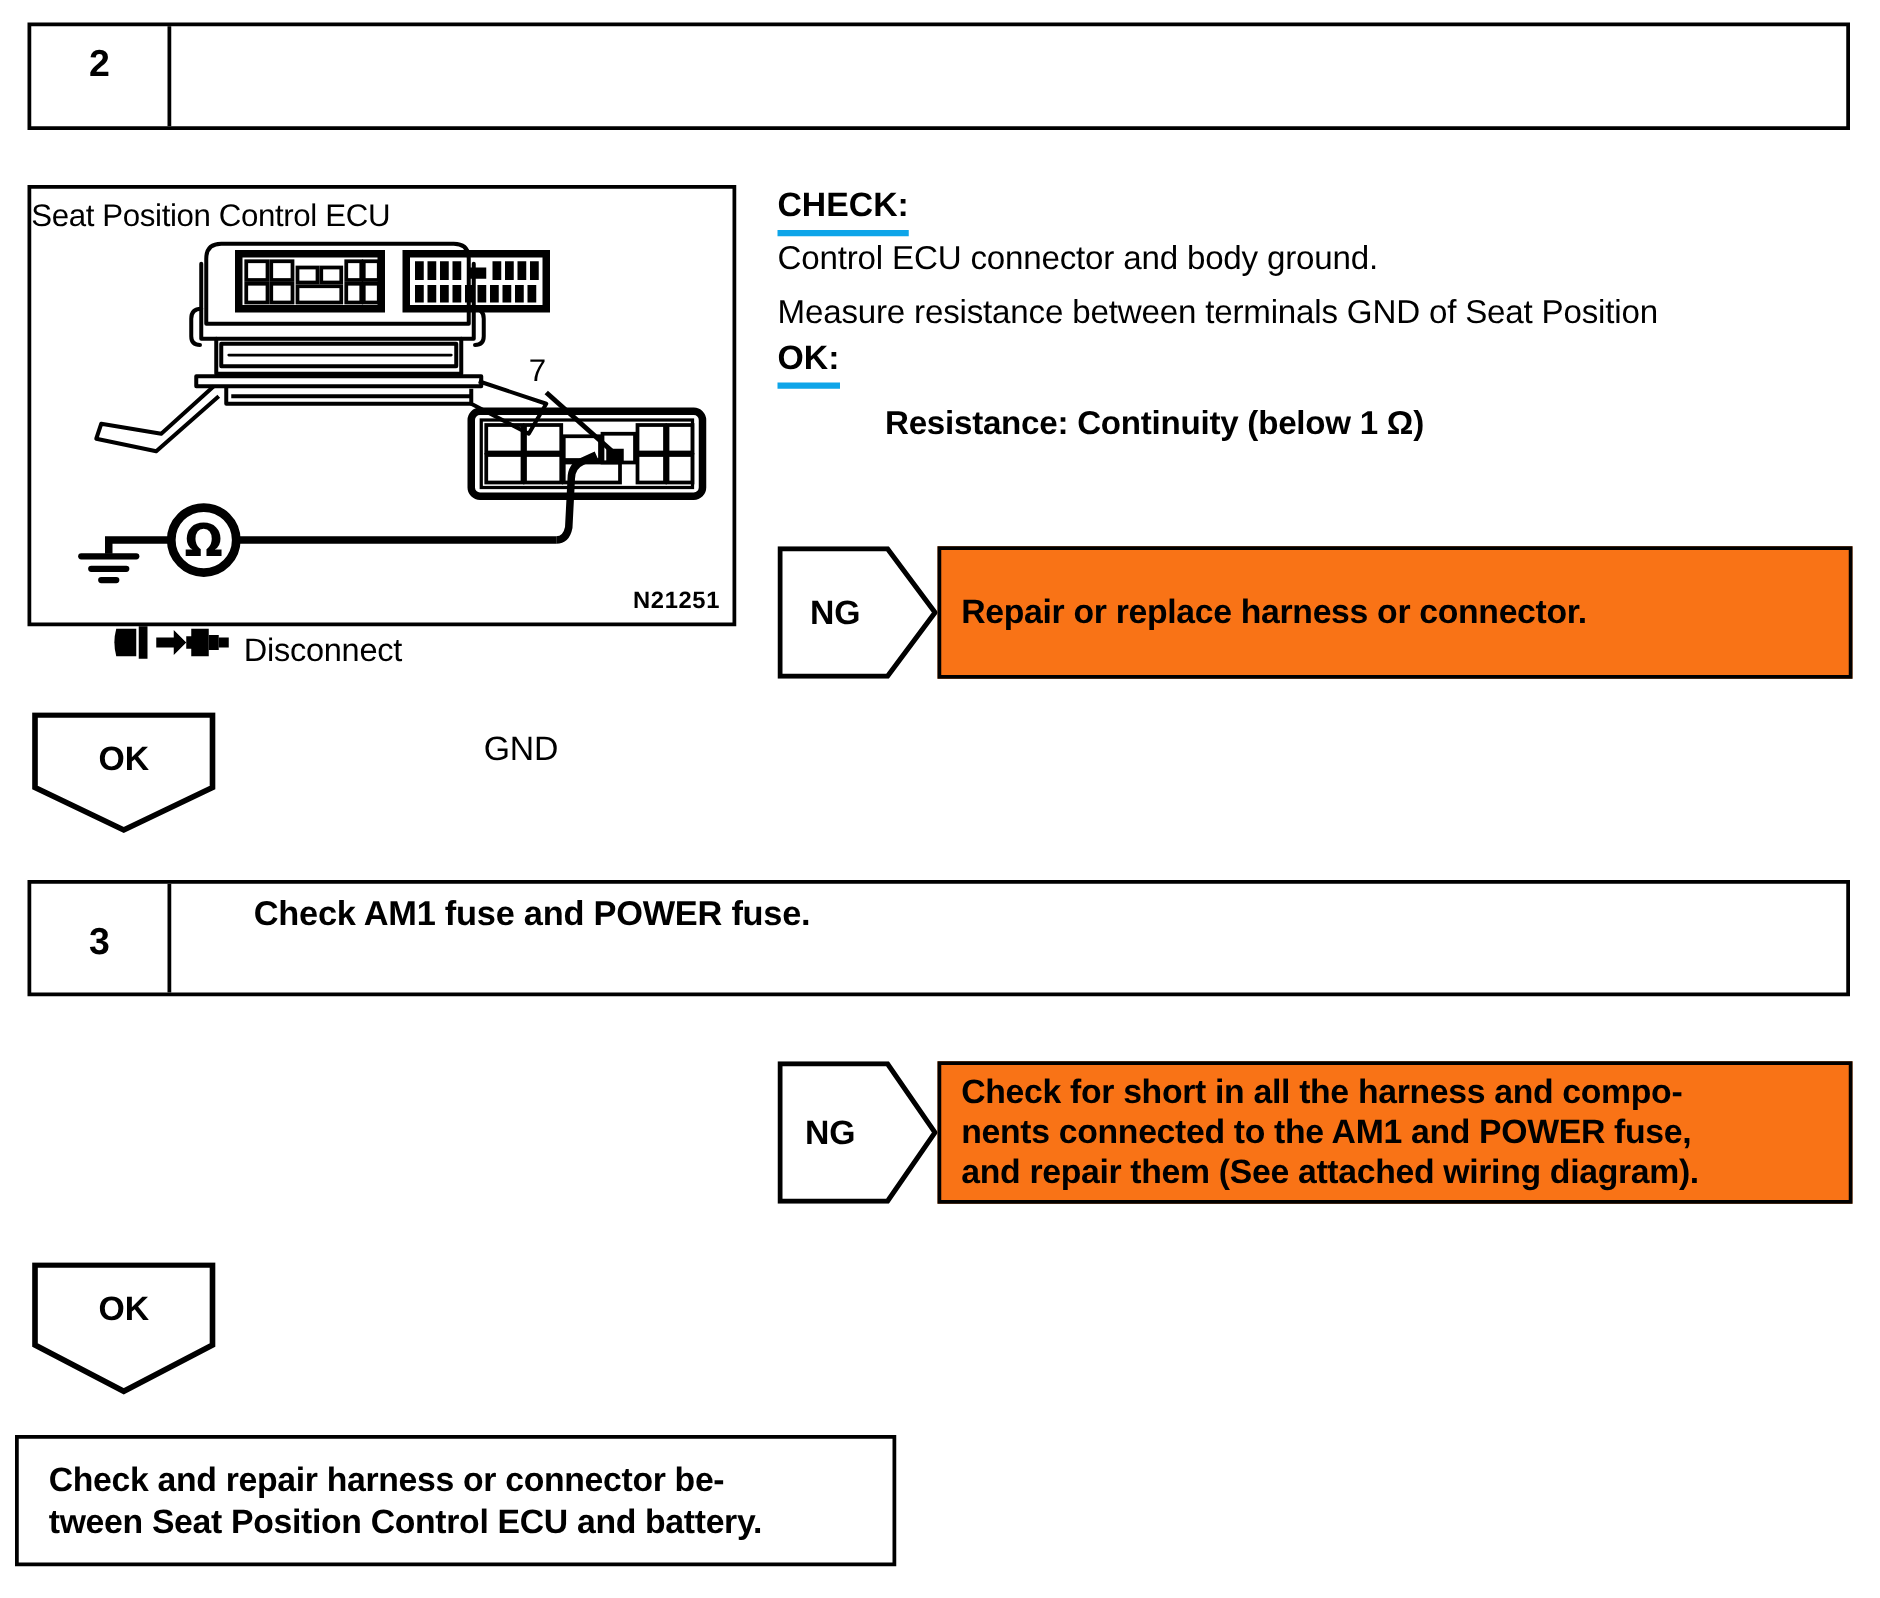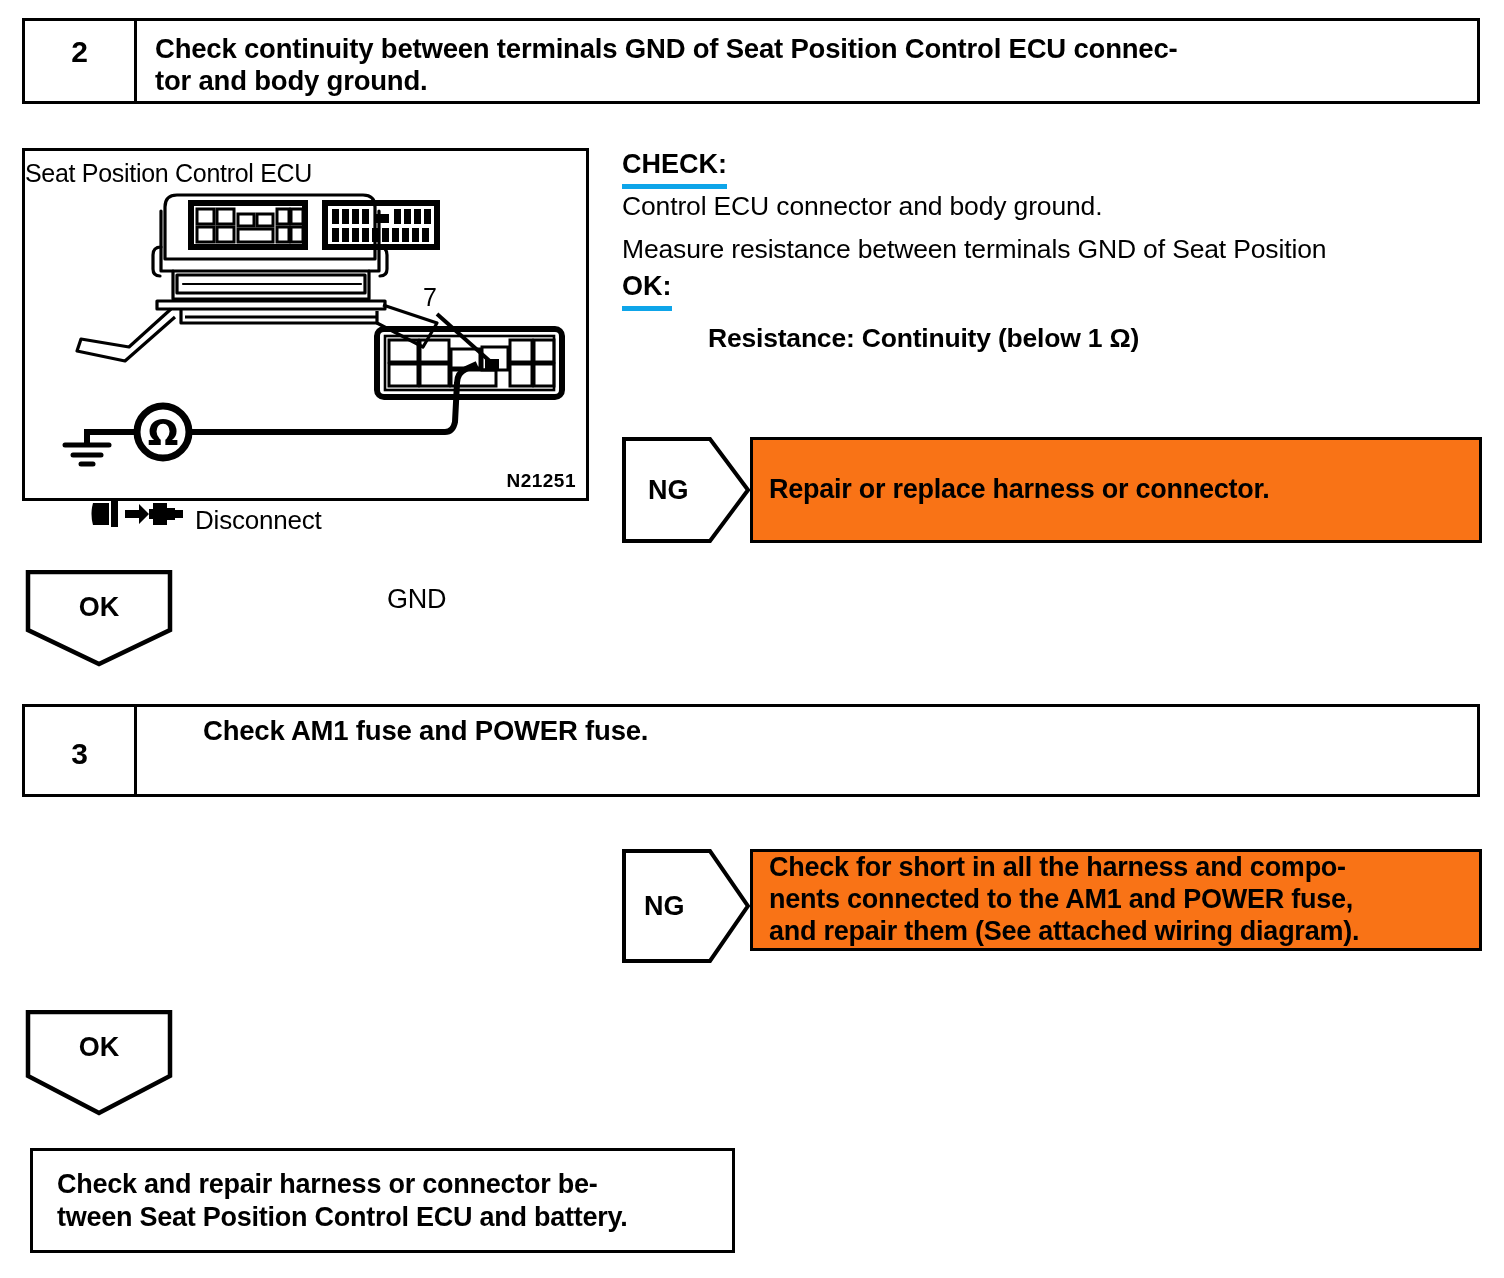"Check continuity between terminals GND" div.step-text { html: <div> <div>Check continuity between terminals GND of Seat Position Control ECU connec-</div> <div>tor and body ground.</div> </div> -> none }
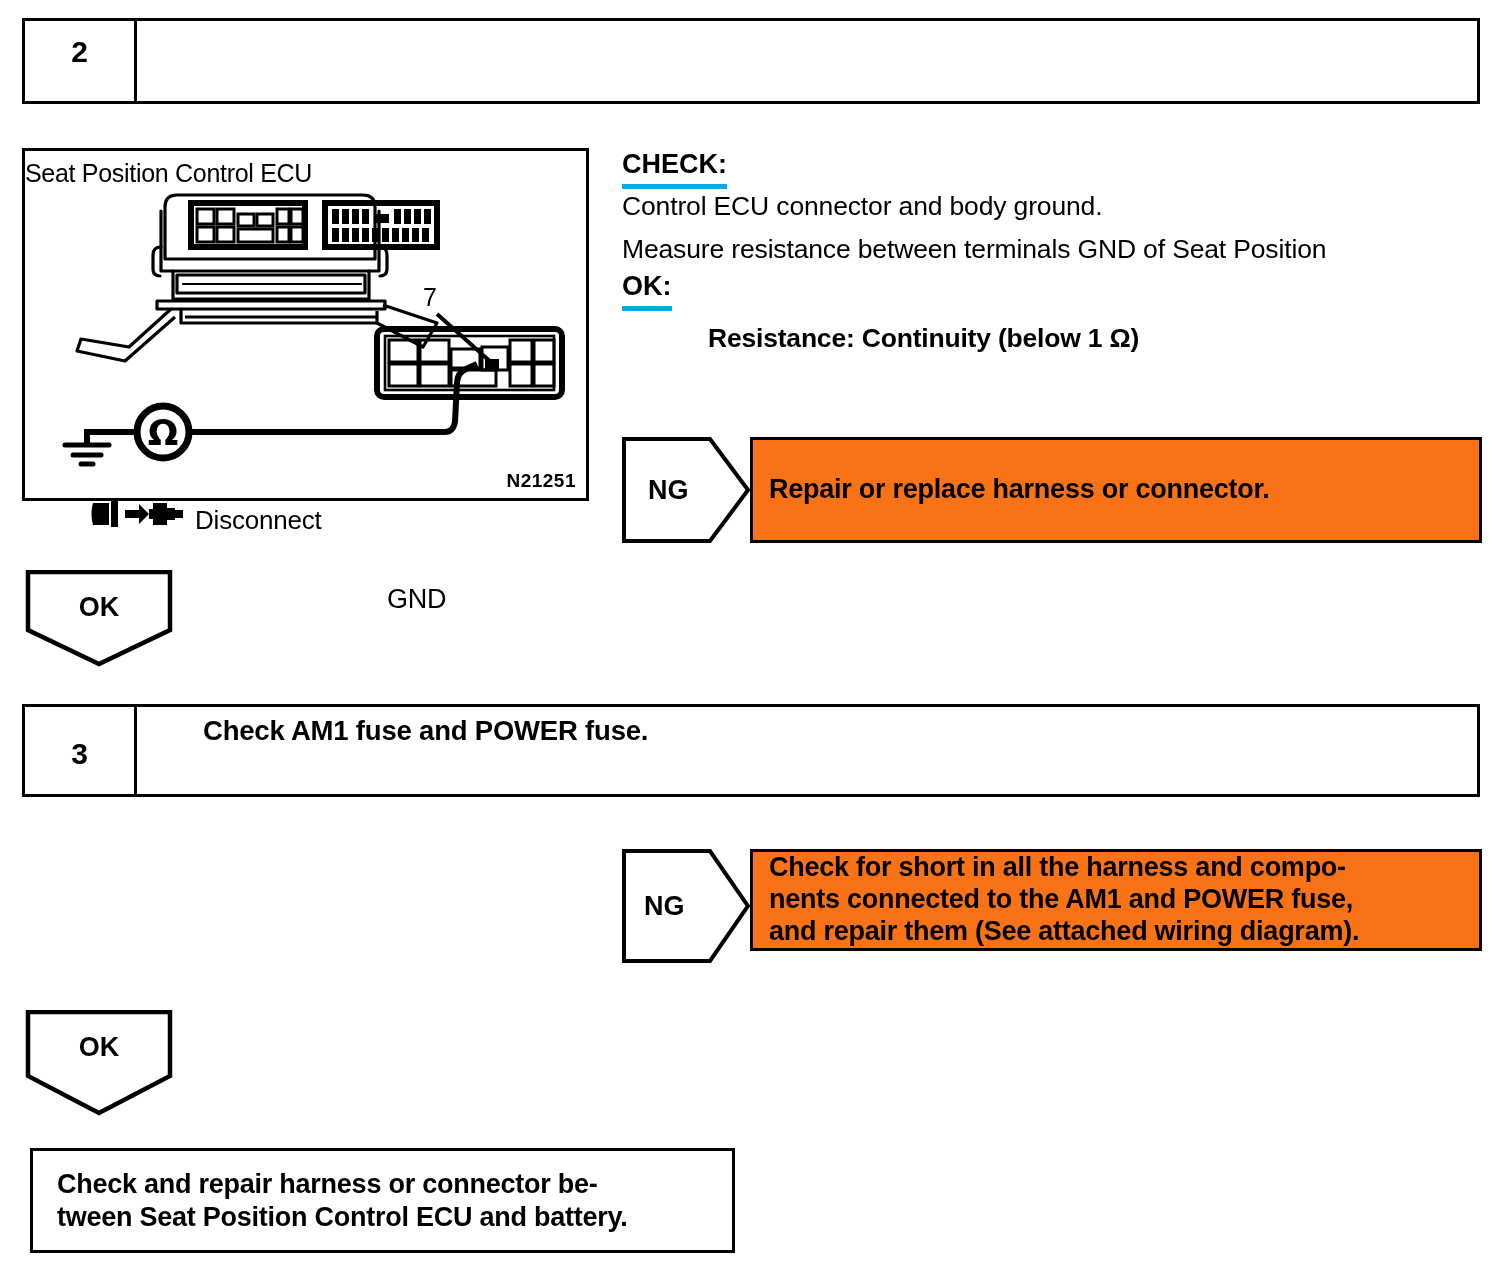"Check for short in all" div.ng-box { height: 102px -> 114px }
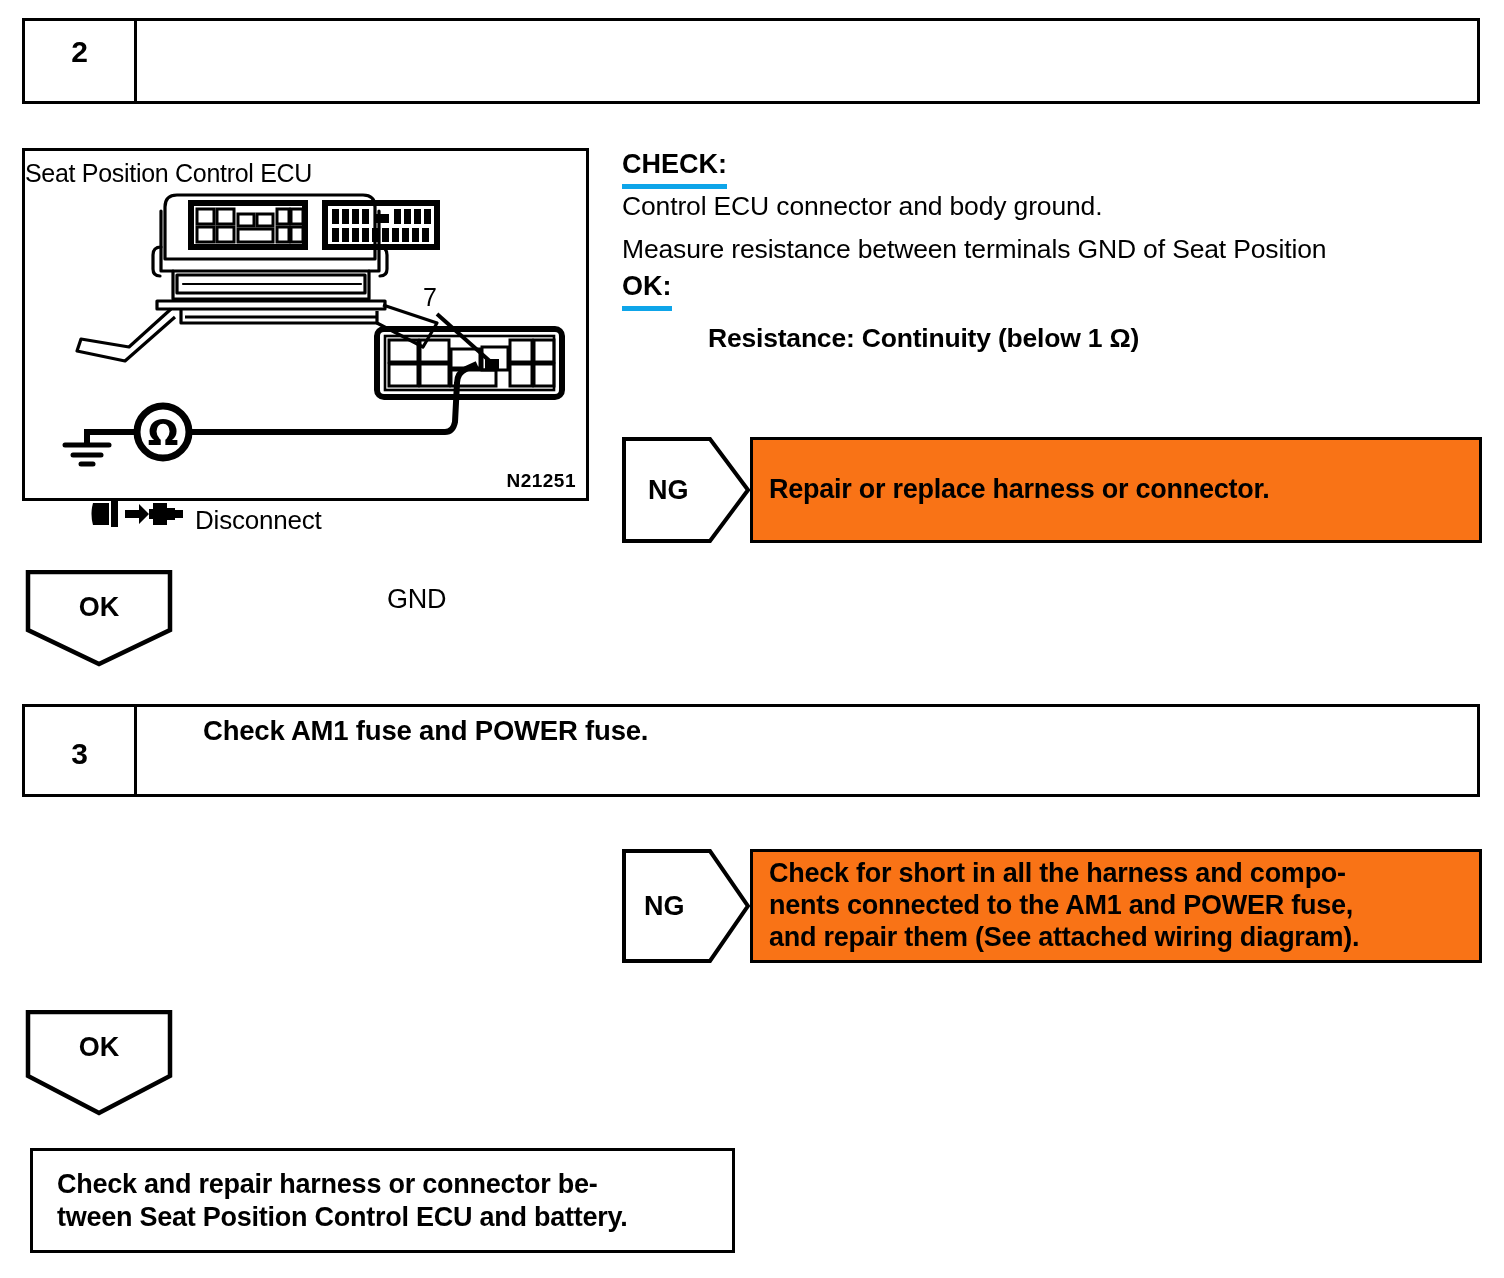"Check and repair harness or" div.final-box { left: 30px -> 12px }
